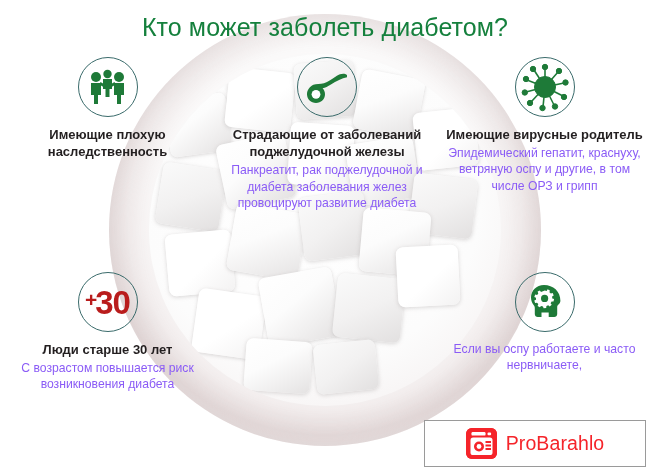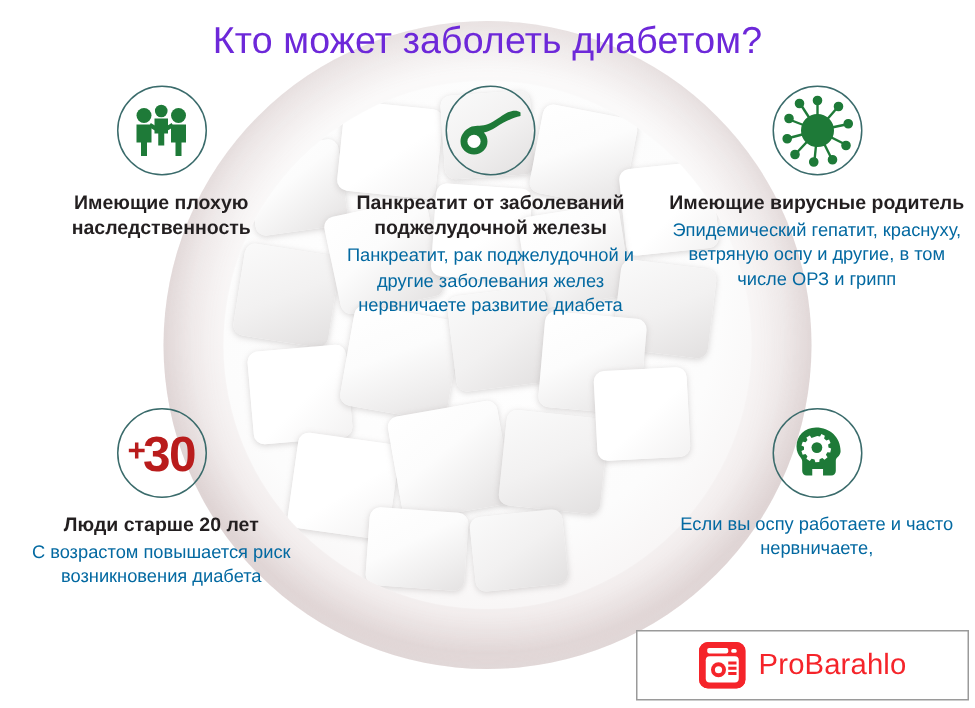"Кто может заболеть диабетом?" .title { color: #6d28d9 -> #15803d }
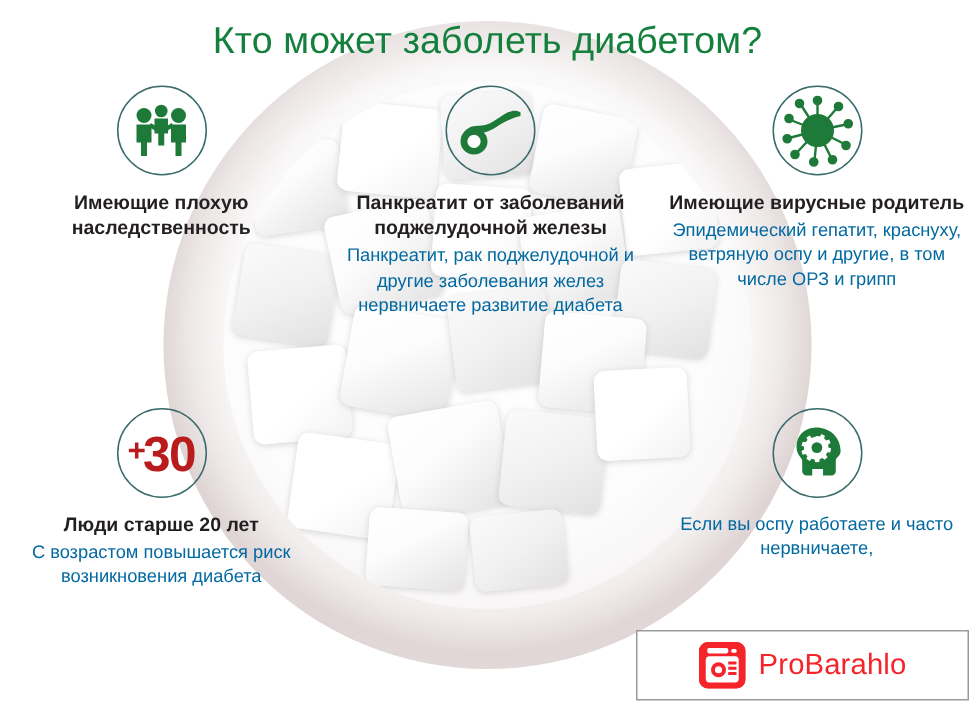"Панкреатит от заболеваний поджелудочной" div.head { text: Панкреатит -> Страдающие }
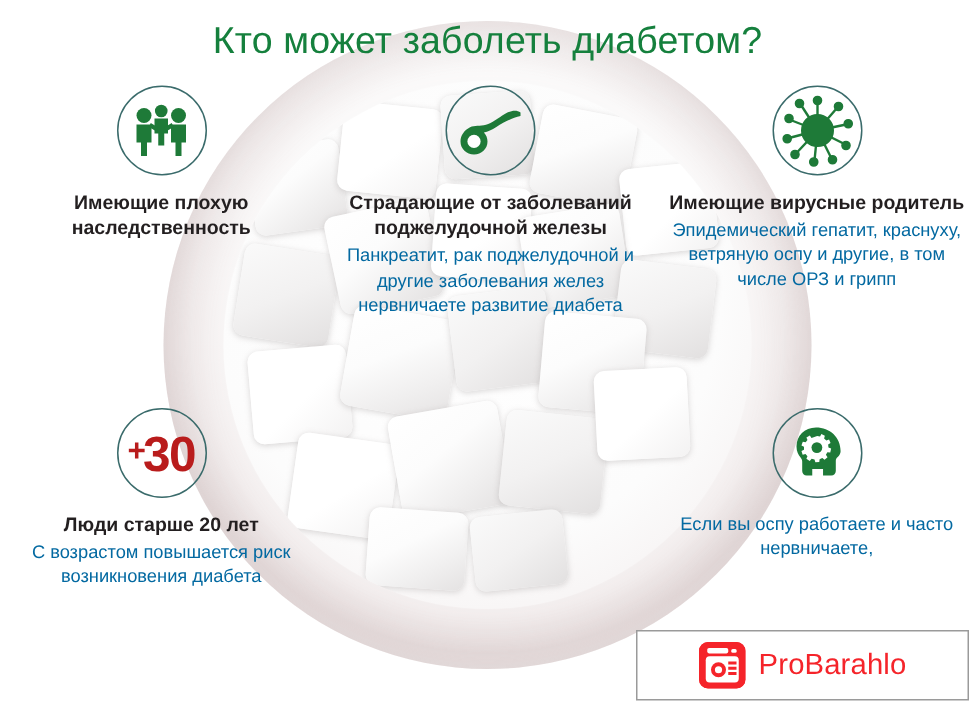"Эпидемический гепатит, краснуху," .item .body { color: #0369a1 -> #8b5cf6 }
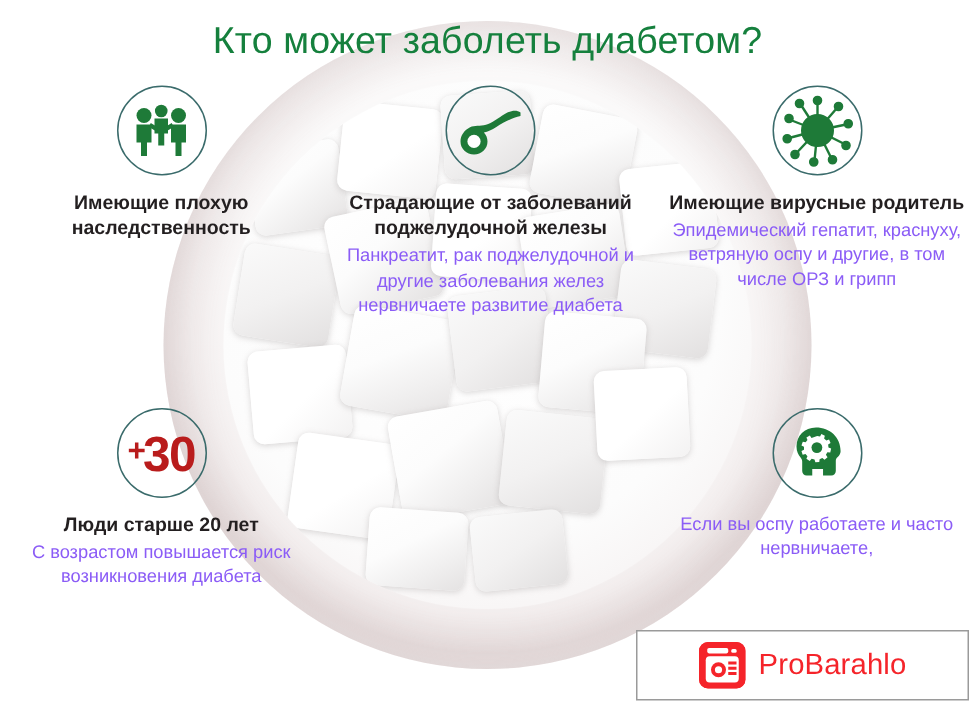"Панкреатит, рак поджелудочной и другие" div.body { text: другие заболевания желез нервничаете -> диабета заболевания желез провоцируют }
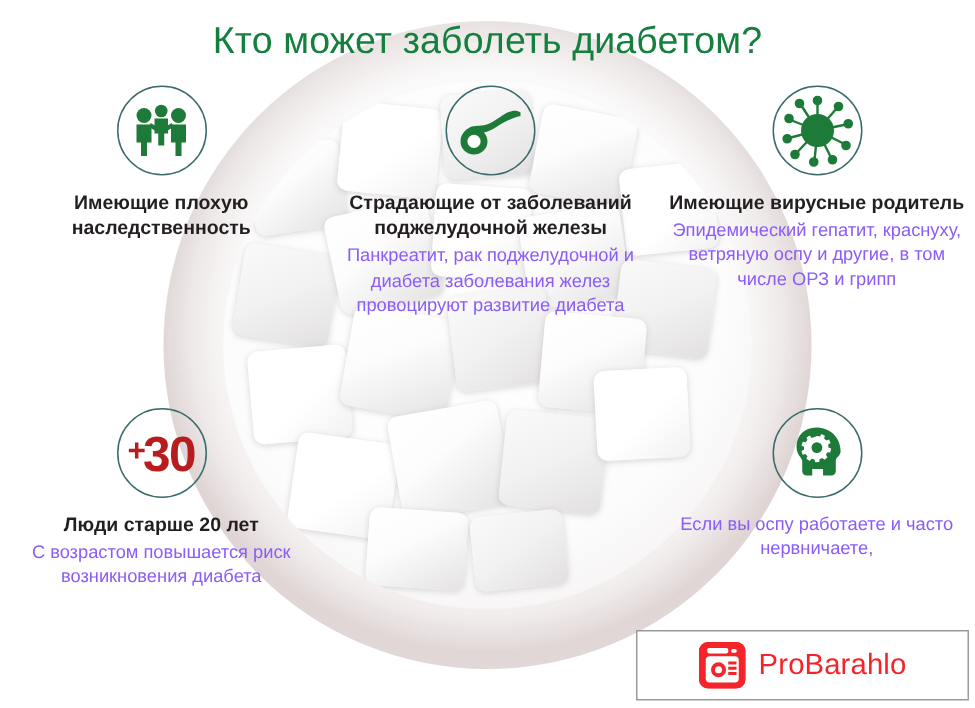"Люди старше 20 лет" div.head { text: 20 -> 30 }
